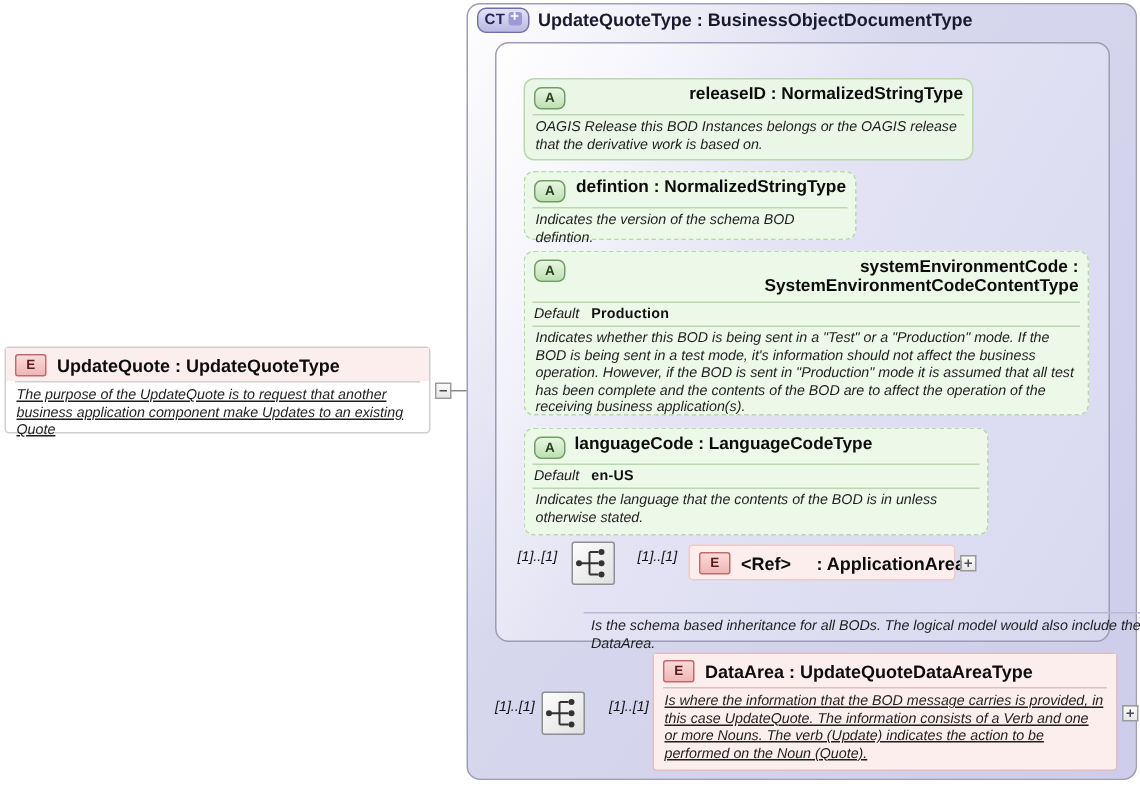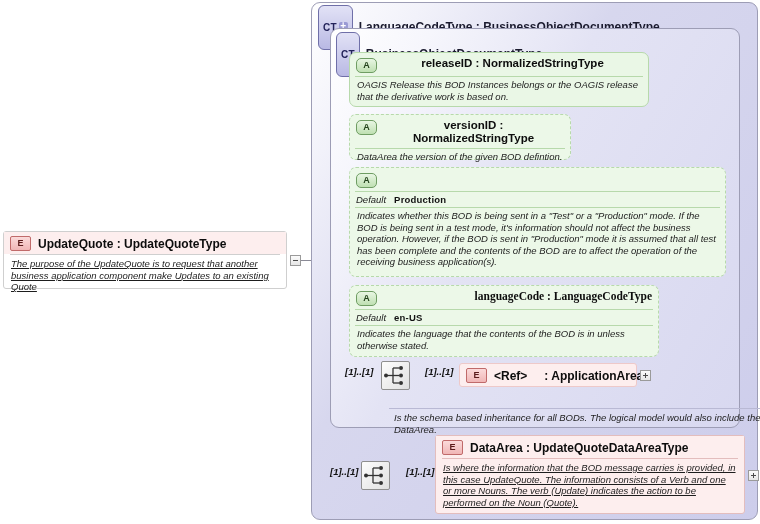"CT +" .ct-badge { padding: 16px 4px -> 2px 4px }
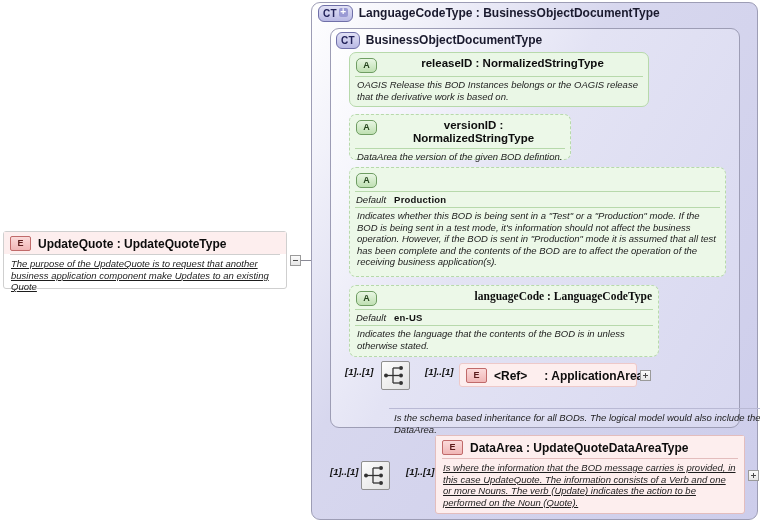"LanguageCodeType :" span.lbl { text: LanguageCodeType -> UpdateQuoteType }
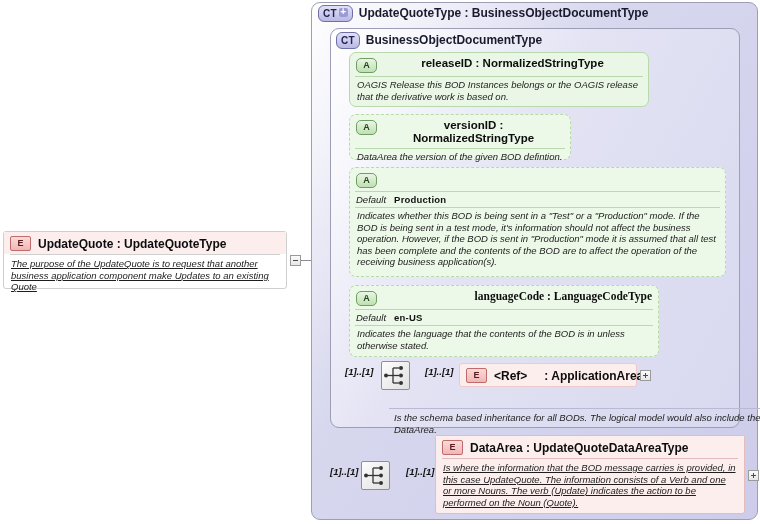"CT BusinessObjectDocumentType" div.ct-title { html: <div> <span>CT</span><span>BusinessObjectDocumentType</span> </div> -> none }
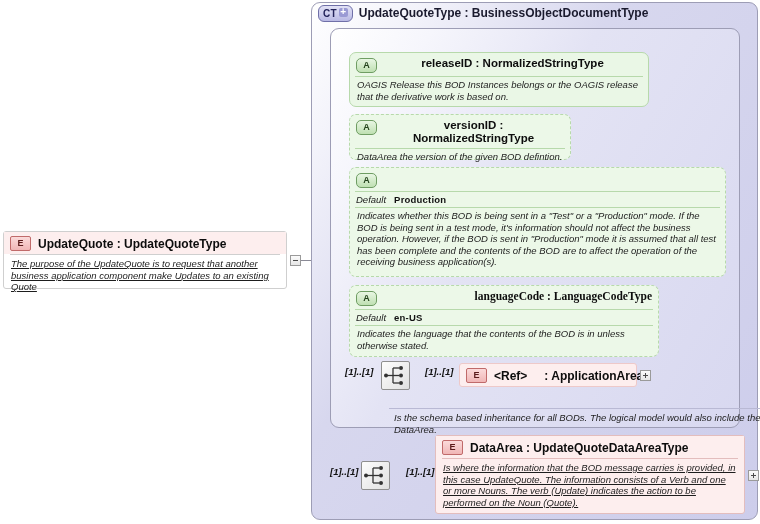"releaseID : NormalizedStringType" .a-name { text-align: center -> right }
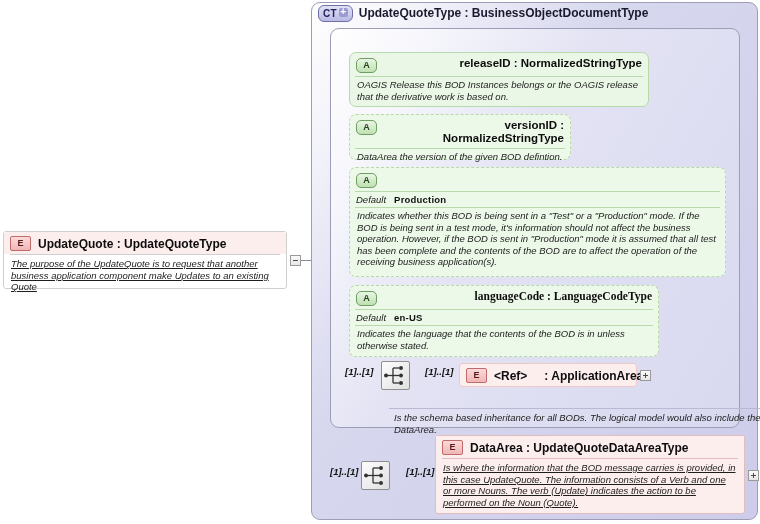"versionID : NormalizedStringType" span.a-name { text: versionID -> defintion }
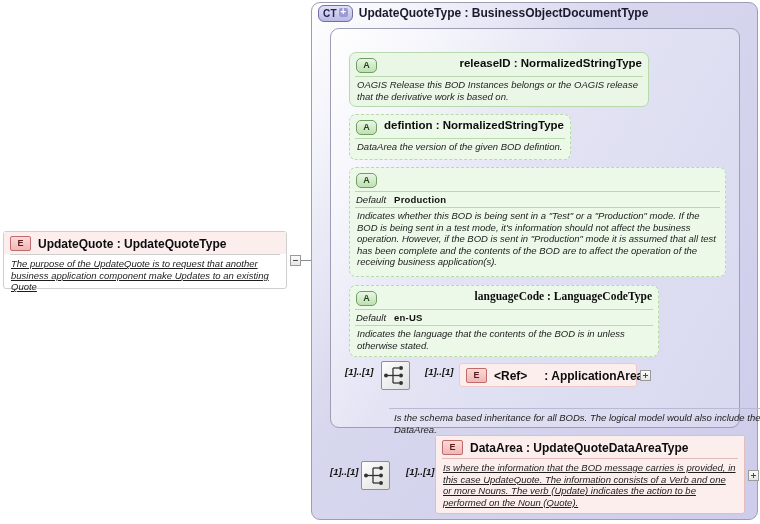"DataArea the version of the" div.adoc { text: DataArea the version of the given -> Indicates the version of the schema }
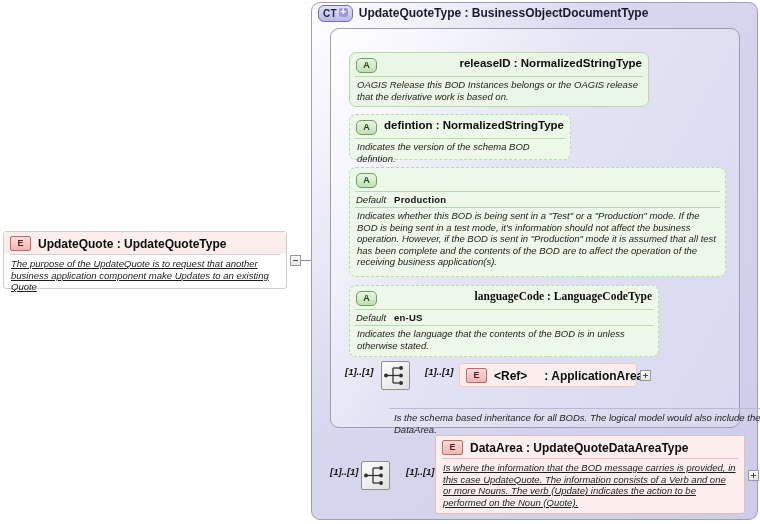"systemEnvironmentCode :" span.a-name { html: none -> <span>systemEnvironmentCode : SystemEnvironmentCodeContentType</span> }
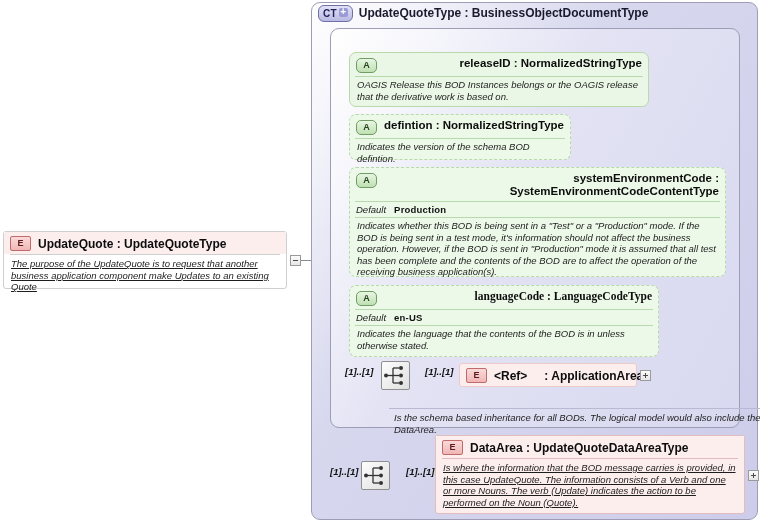"languageCode : LanguageCodeType" .a-name.left { font-family: Liberation Serif, serif -> none; text-align: right -> left }
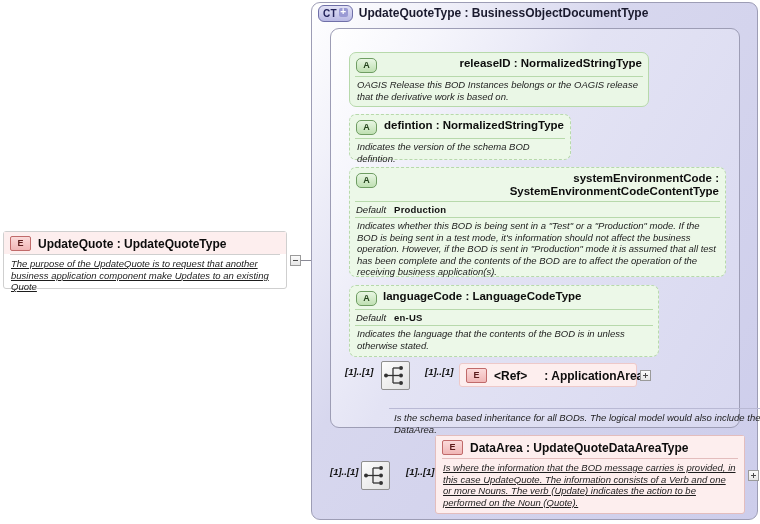"[1]..[1]" .card { font-weight: bold -> normal }
